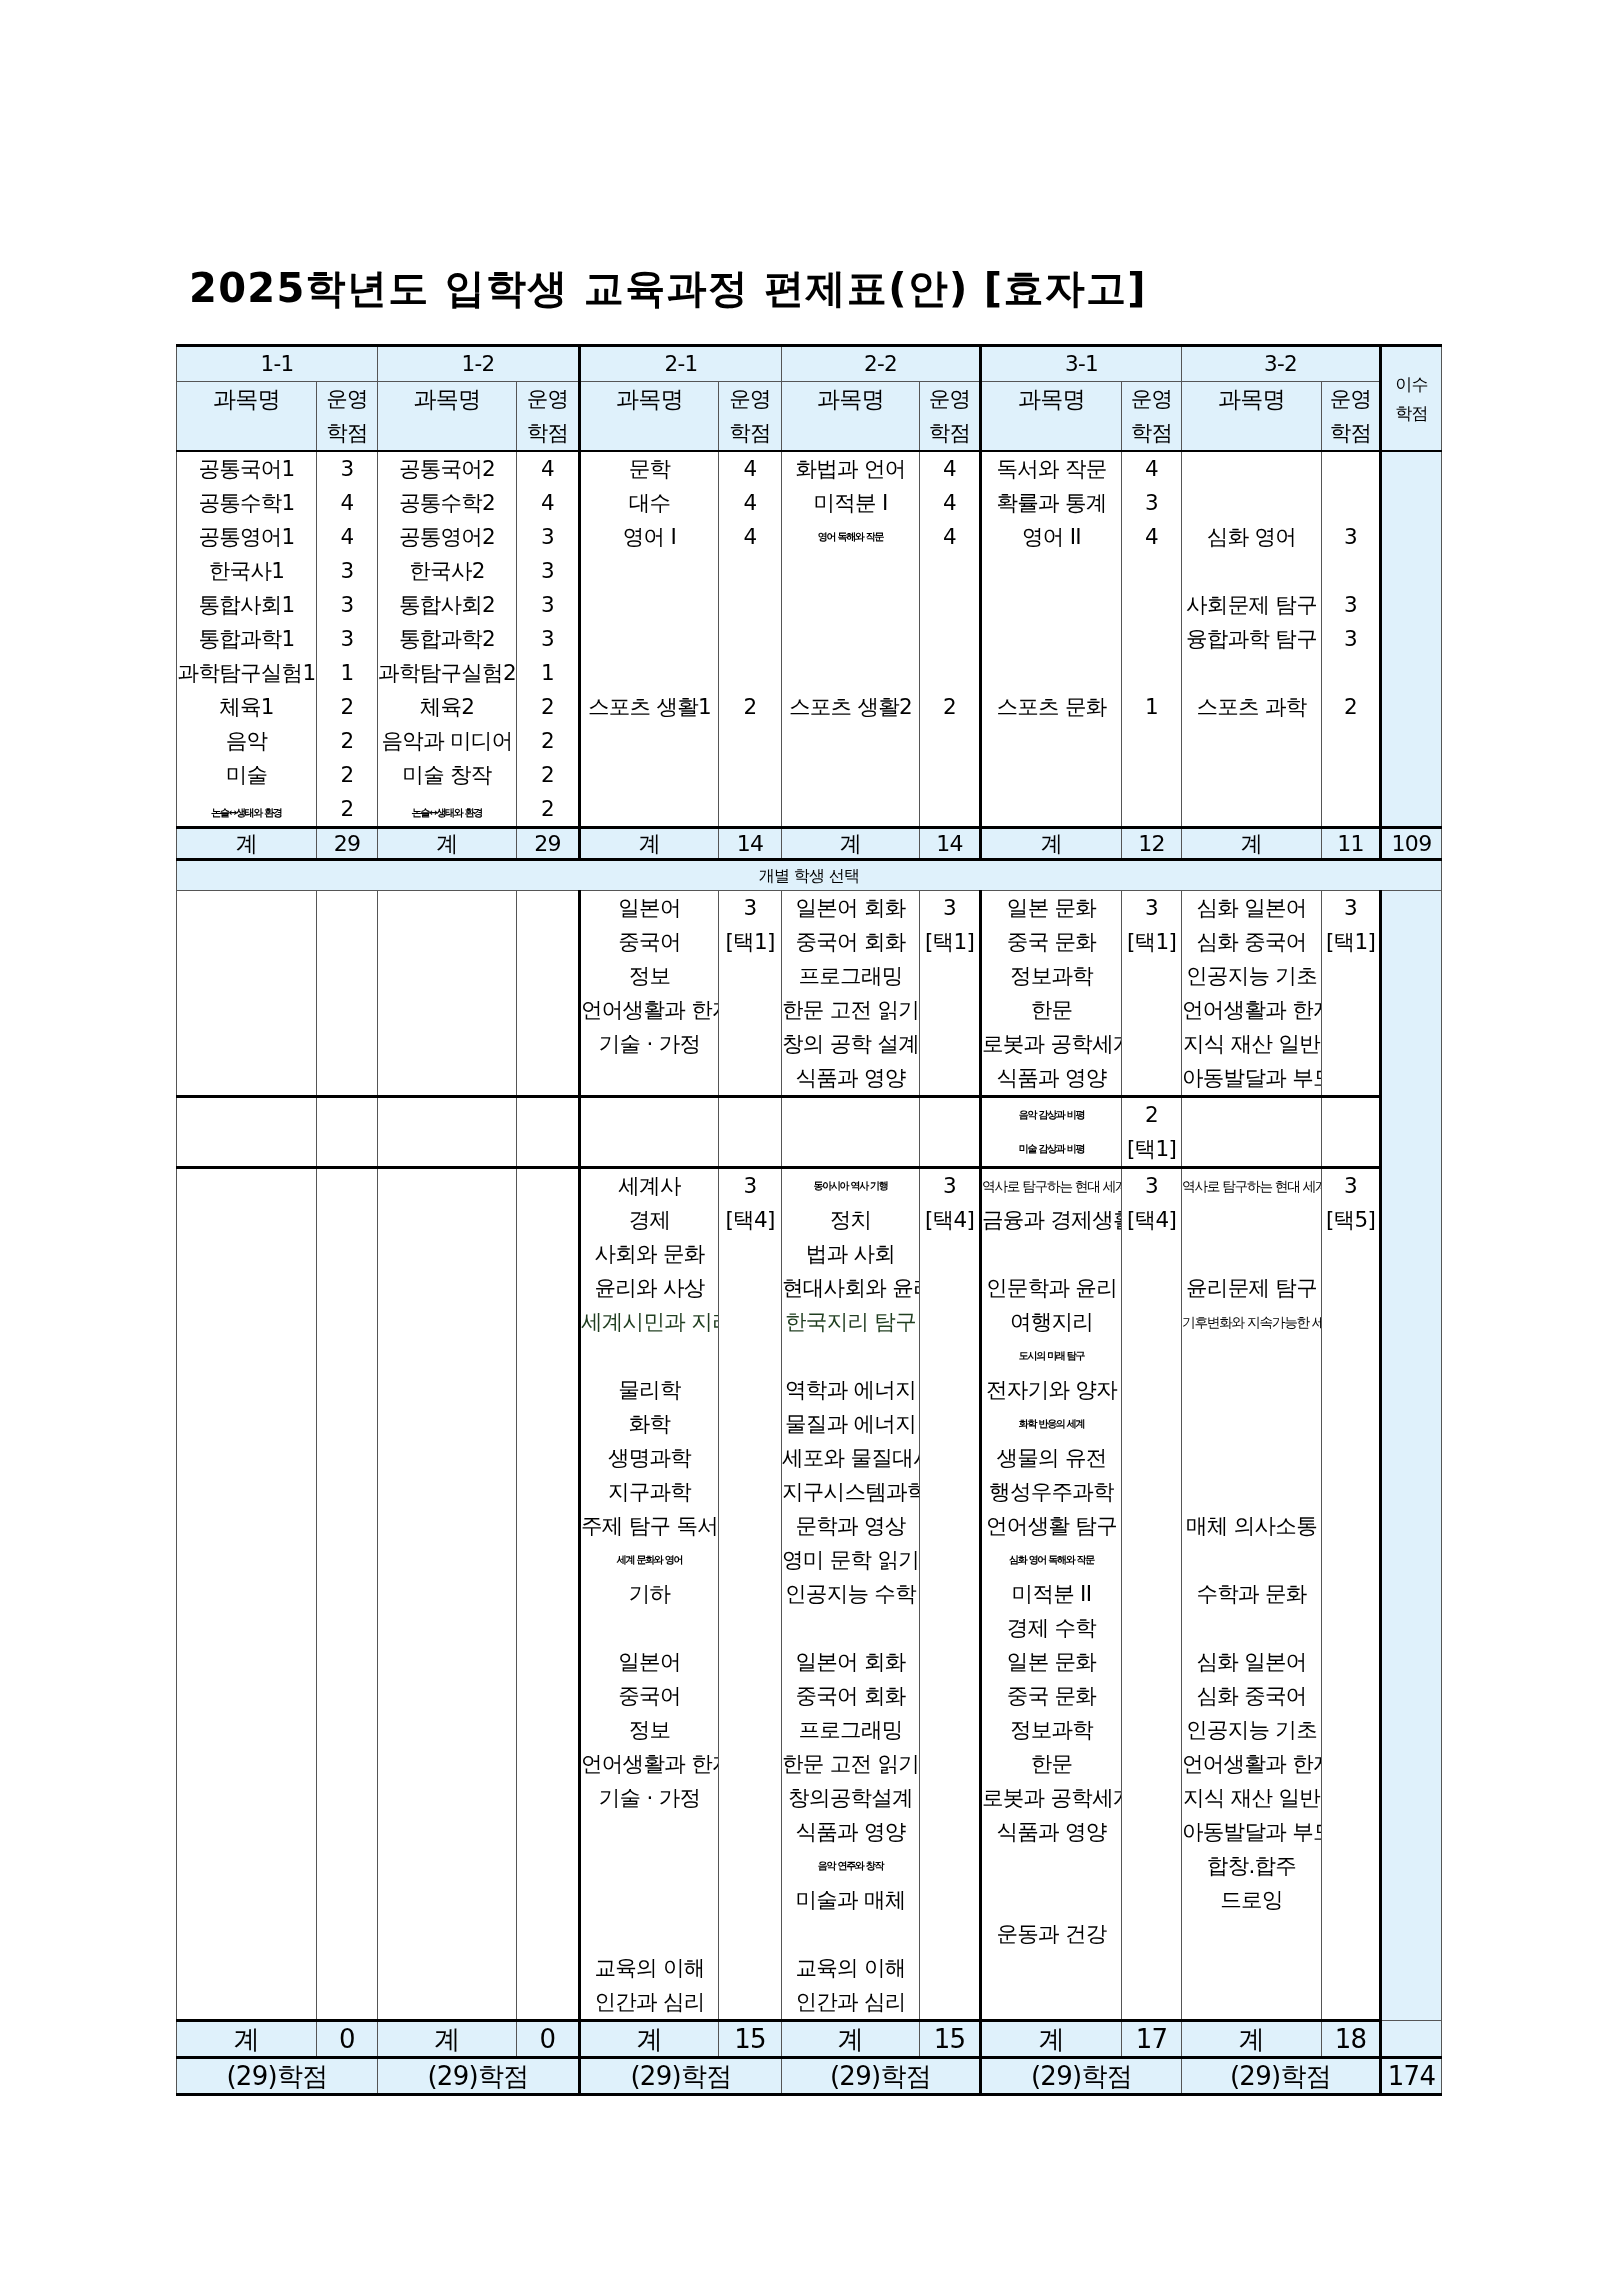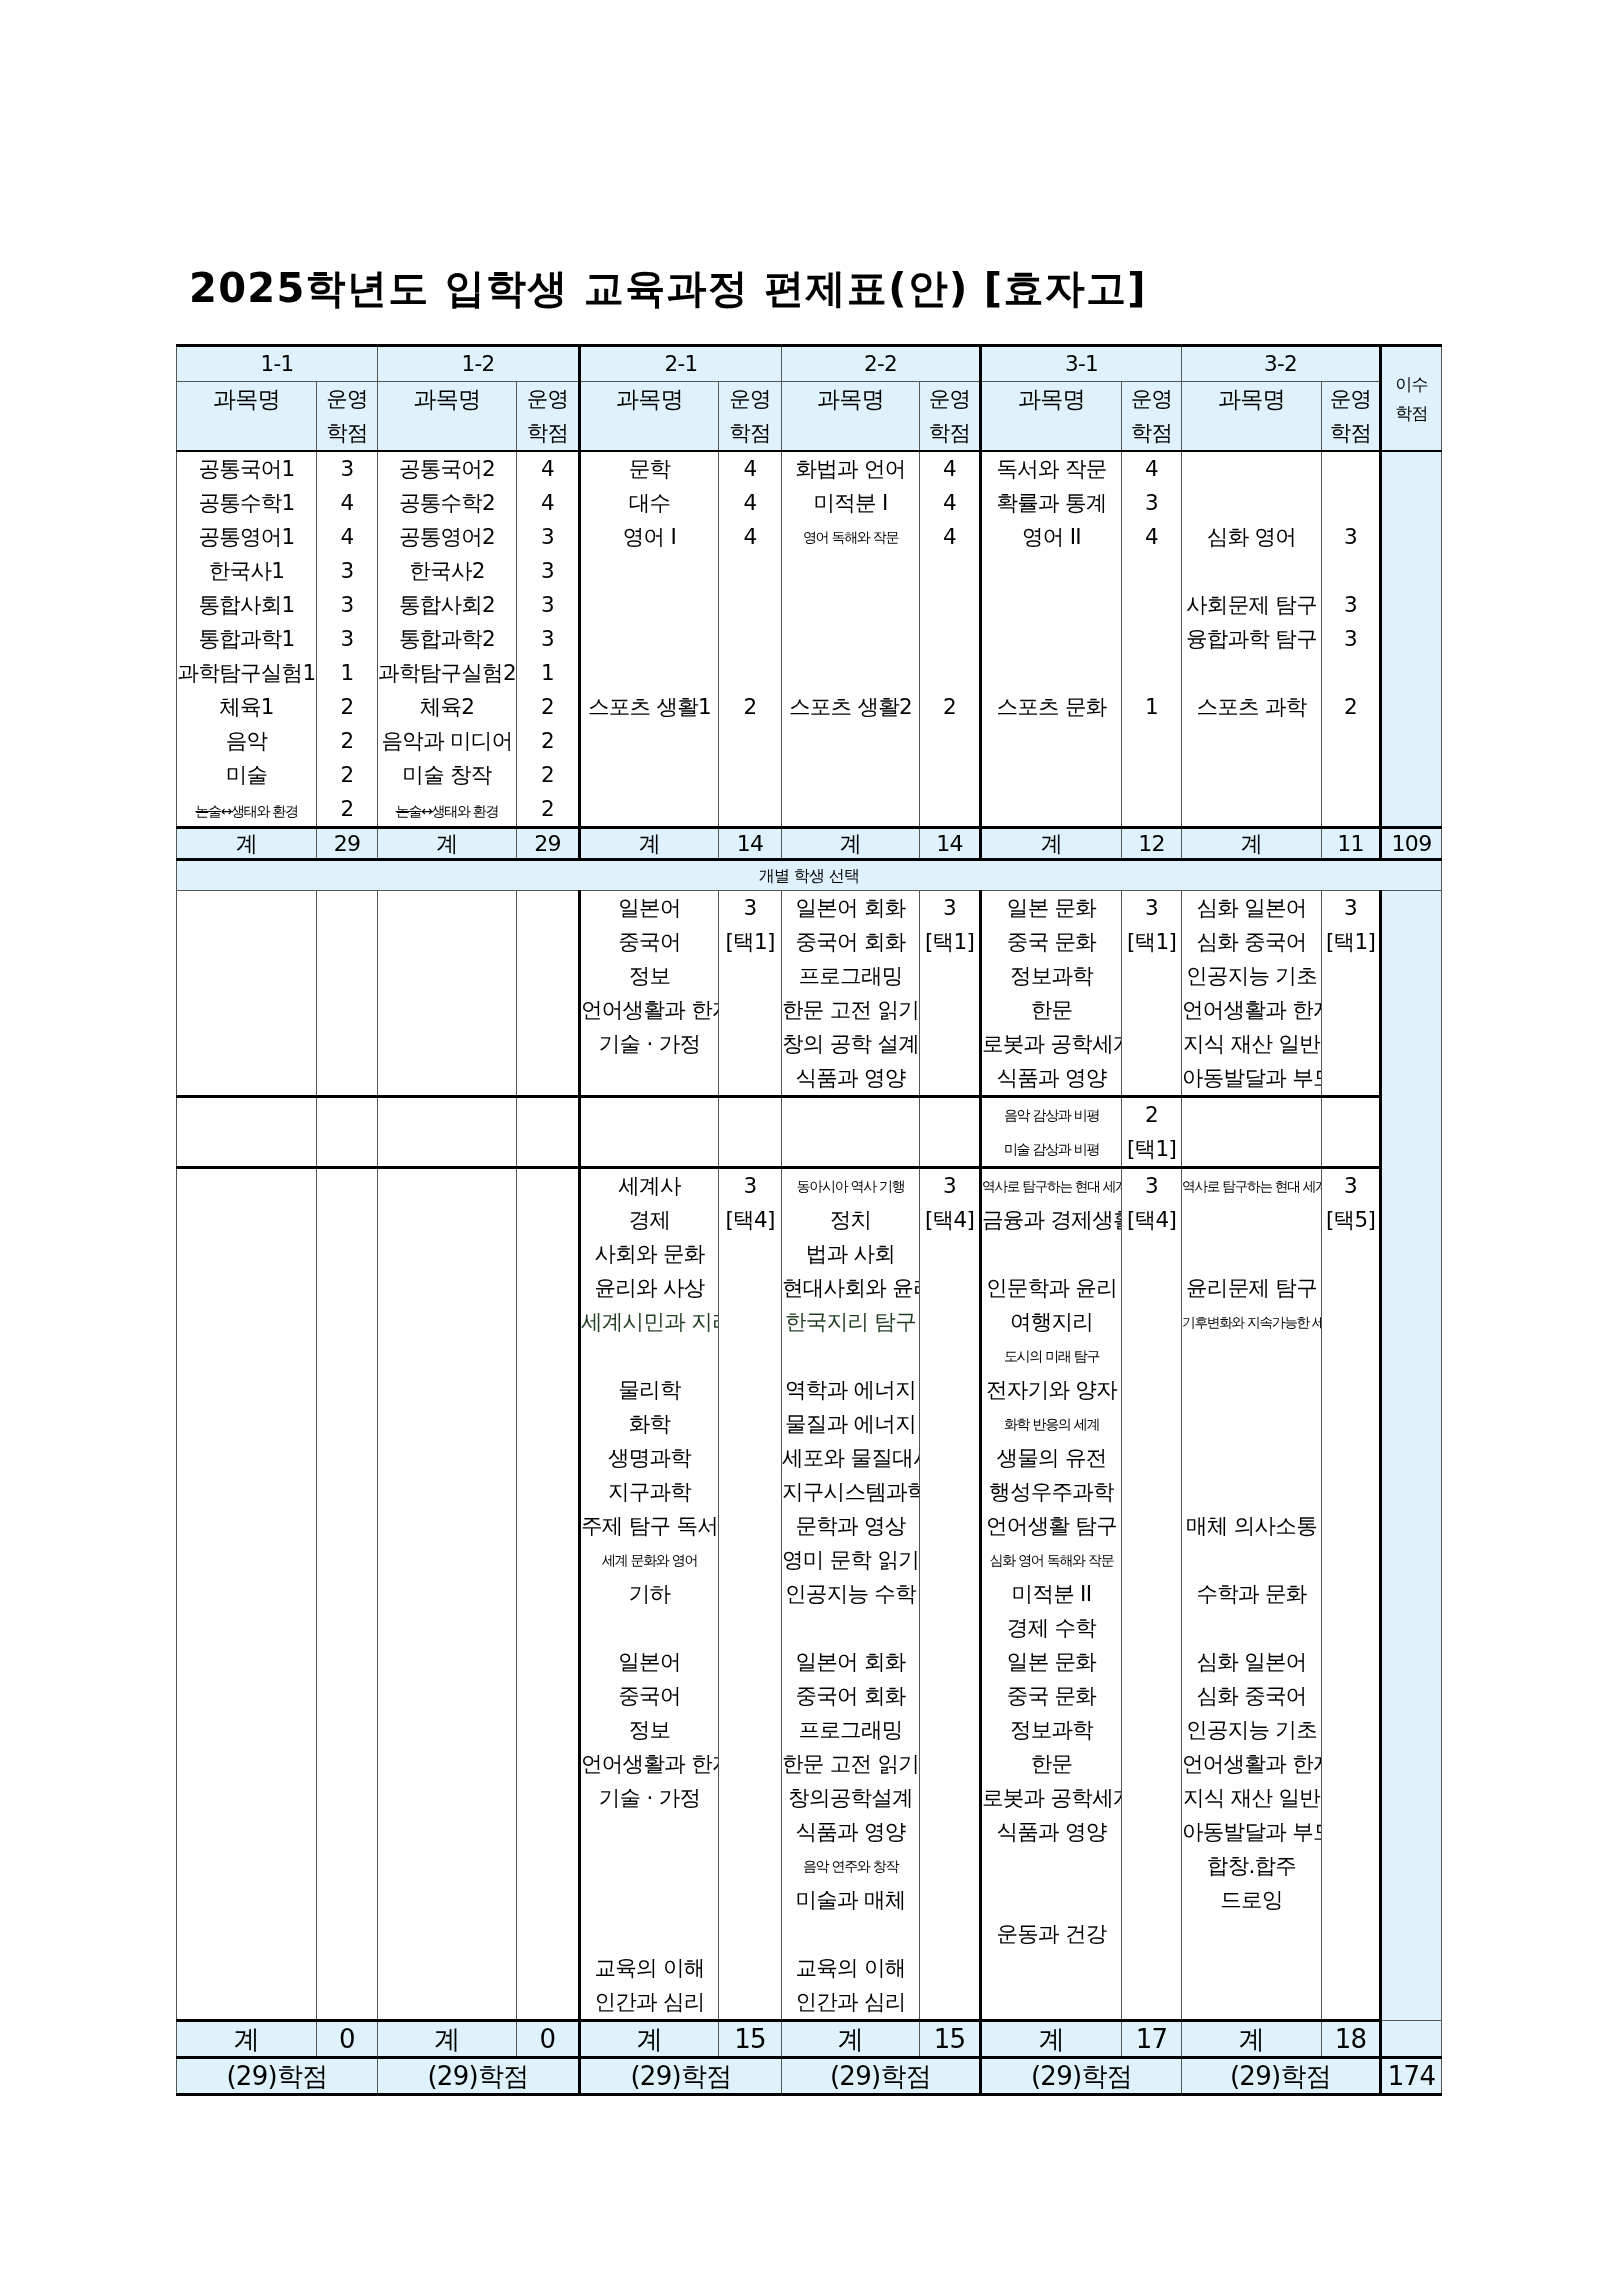"영어 독해와 작문" .small { font-size: 14px -> 10px; font-weight: none -> bold }
